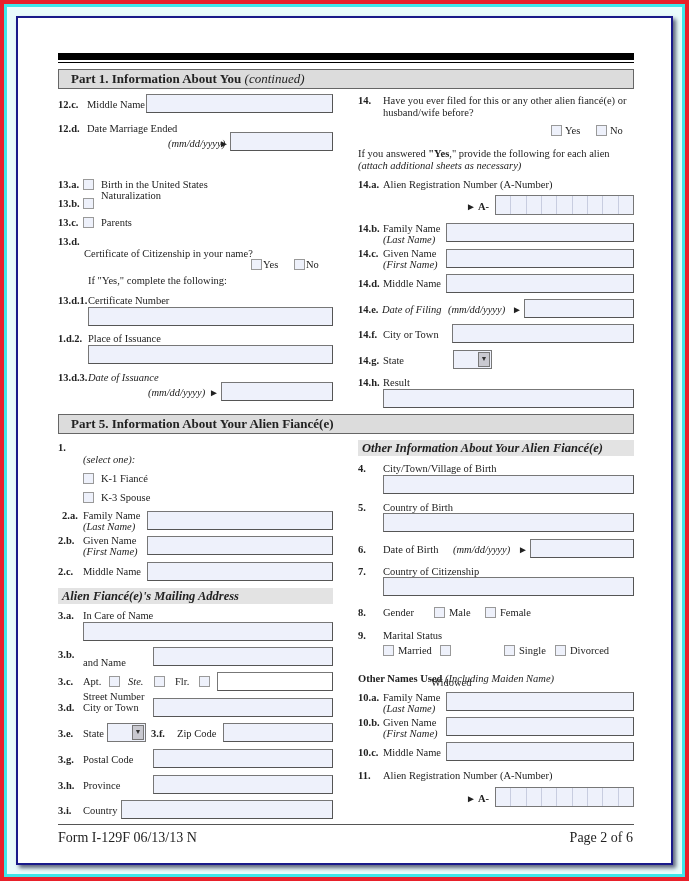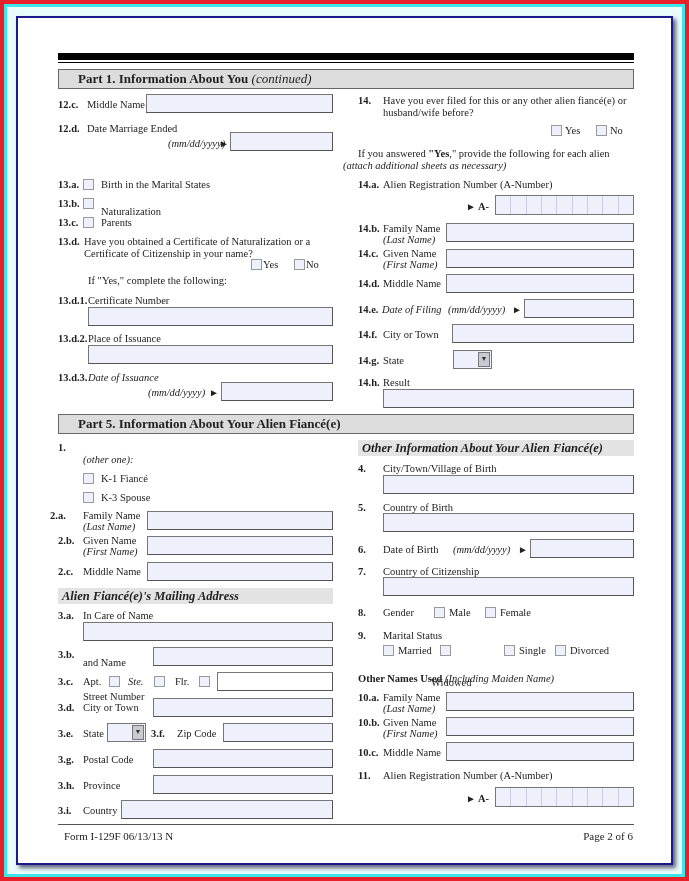"Part 1. Information About You" .part-header { padding-left: 19px -> 12px }
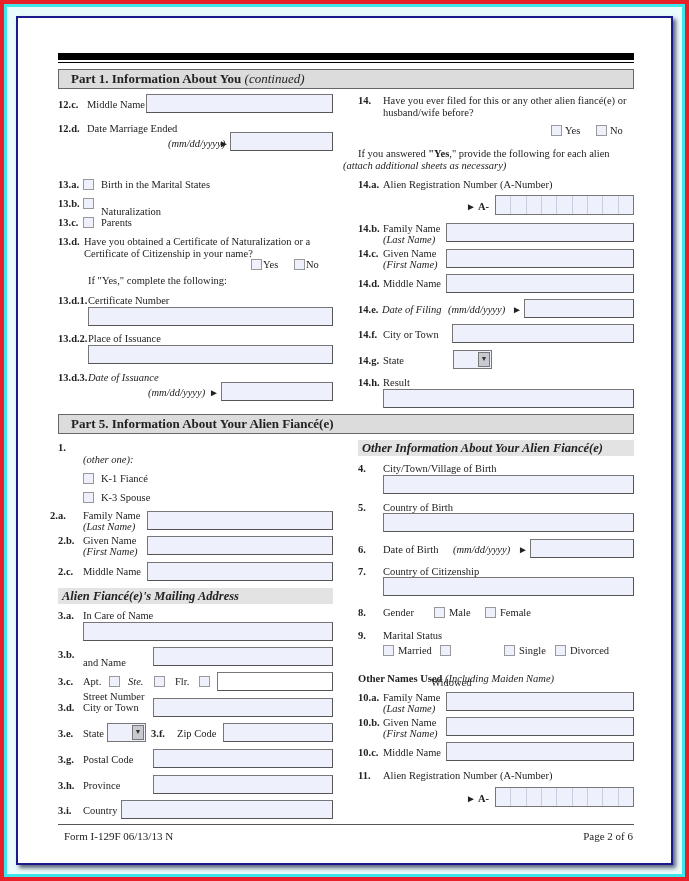"(attach additional sheets as necessary)" span.lbl { left: 325px -> 340px }
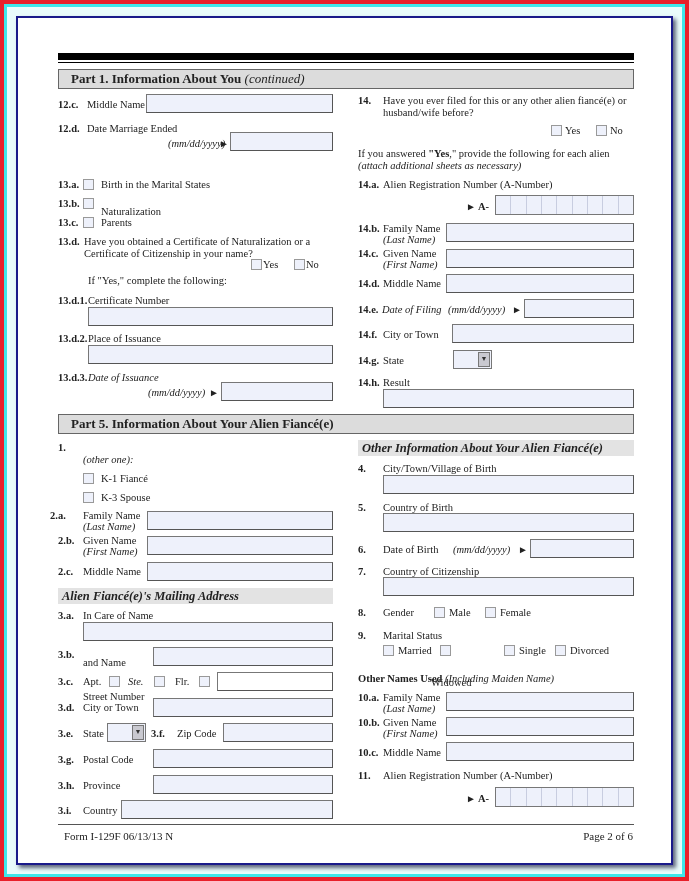"Birth in the Marital States" span.lbl { text: Marital -> United }
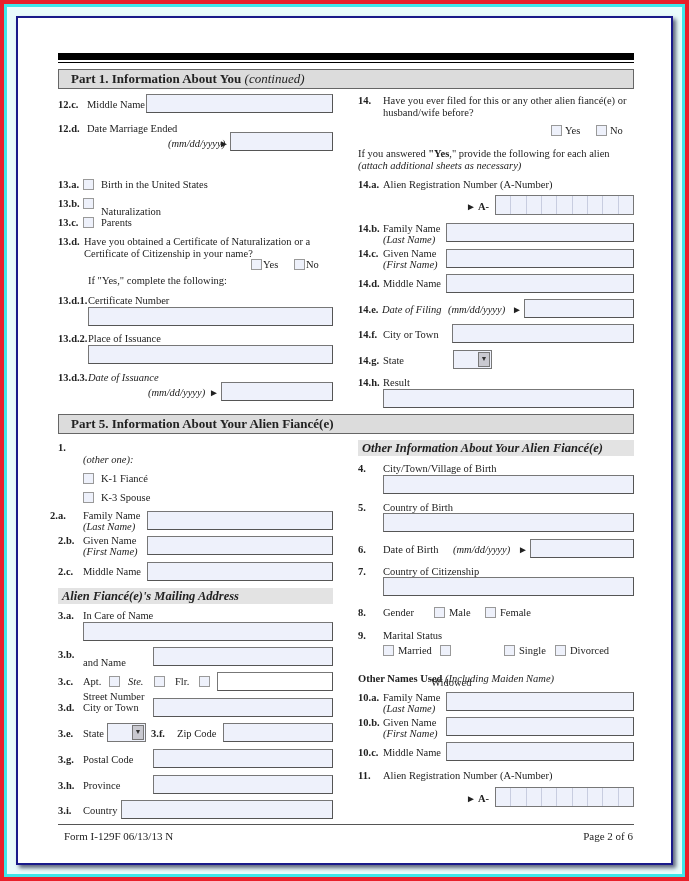"Naturalization" span.lbl { top: 188px -> 172px }
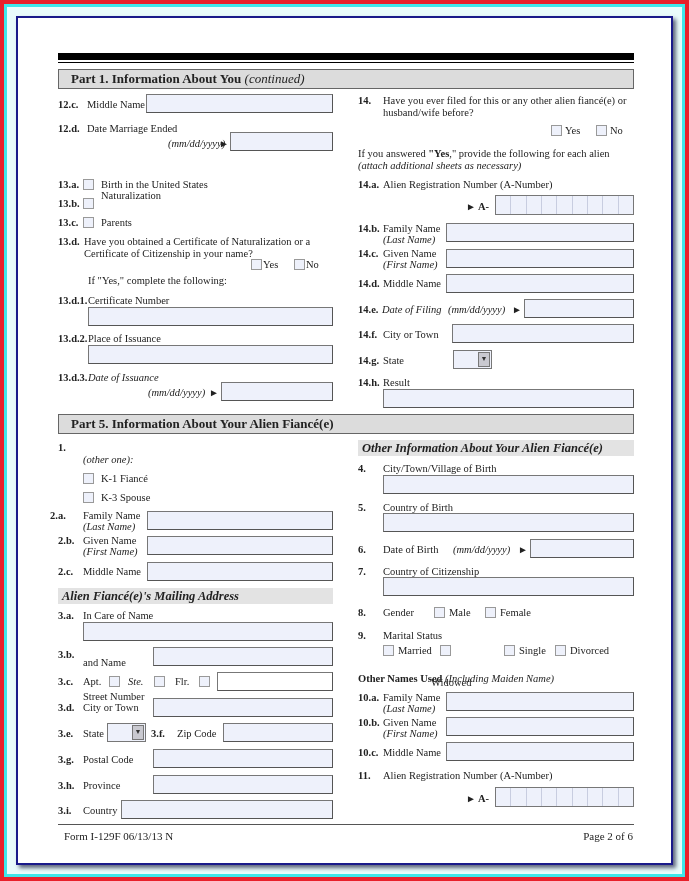"Have you obtained a Certificate" span.lbl { html: <span>Have you obtained a Certificate of Naturalization or a</span> -> none }
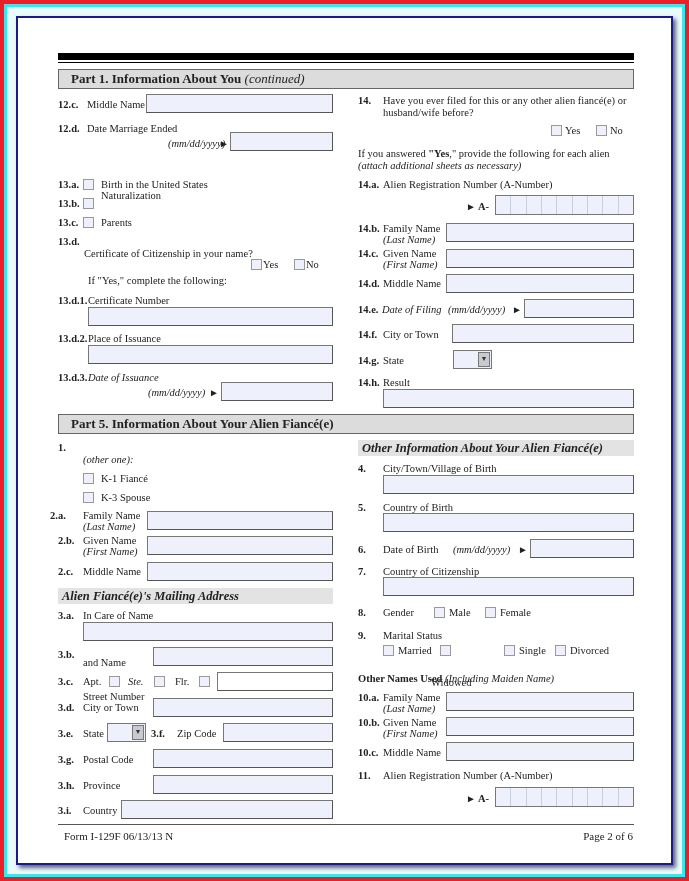"13.d.2." span.num { text: 13.d.2 -> 1.d.2 }
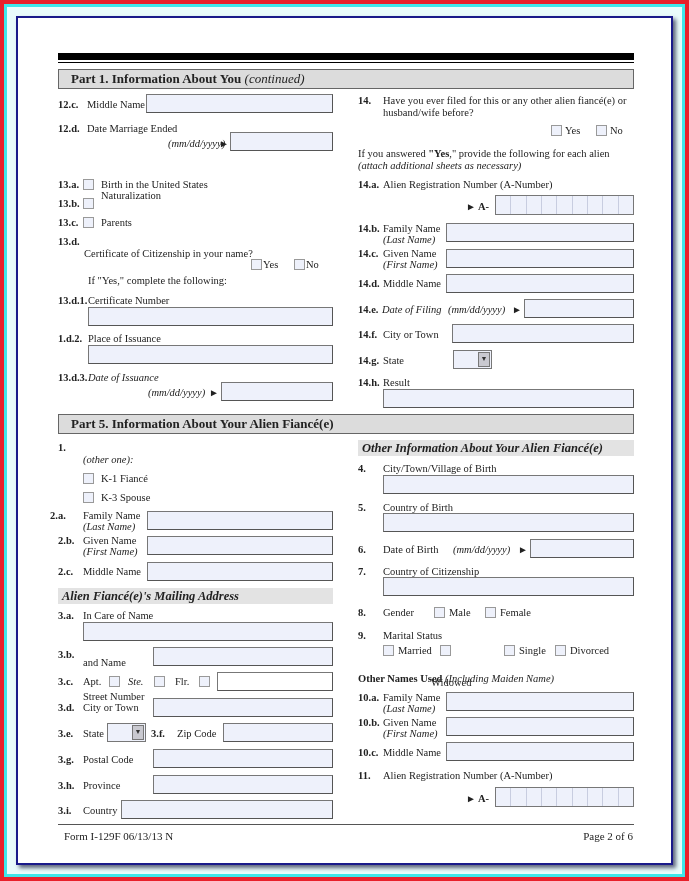"(other one):" span.lbl { text: other -> select }
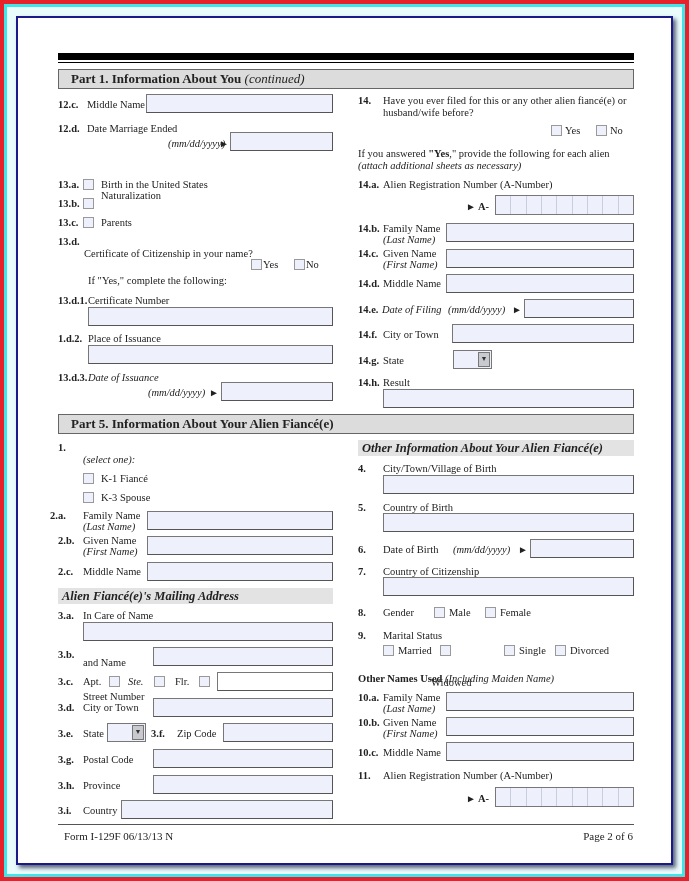"2.a." span.num { left: 32px -> 44px }
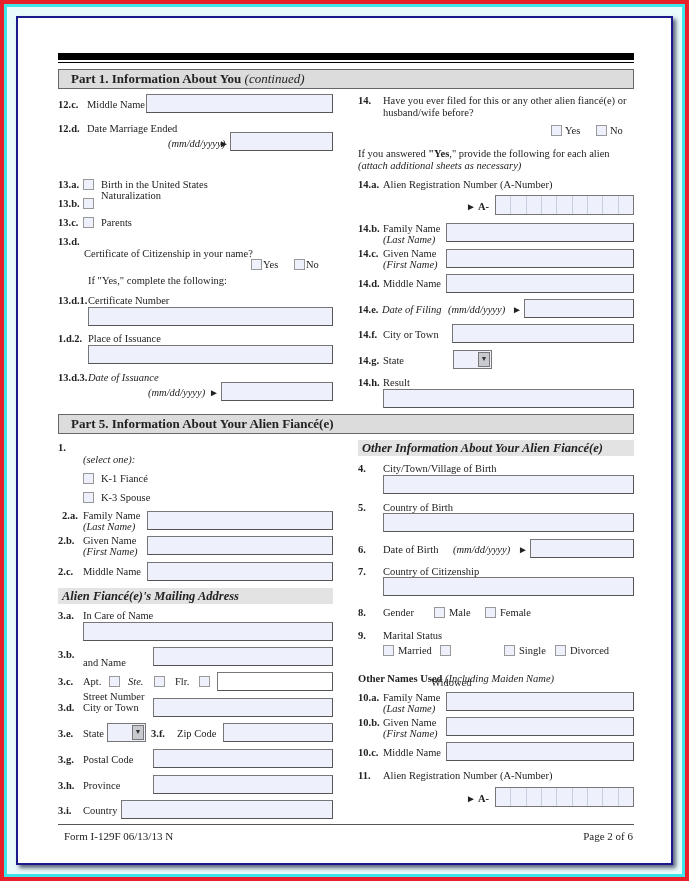"Form I-129F 06/13/13 N" .foot { font-size: 11px -> 14px; margin-left: 6px -> none }
